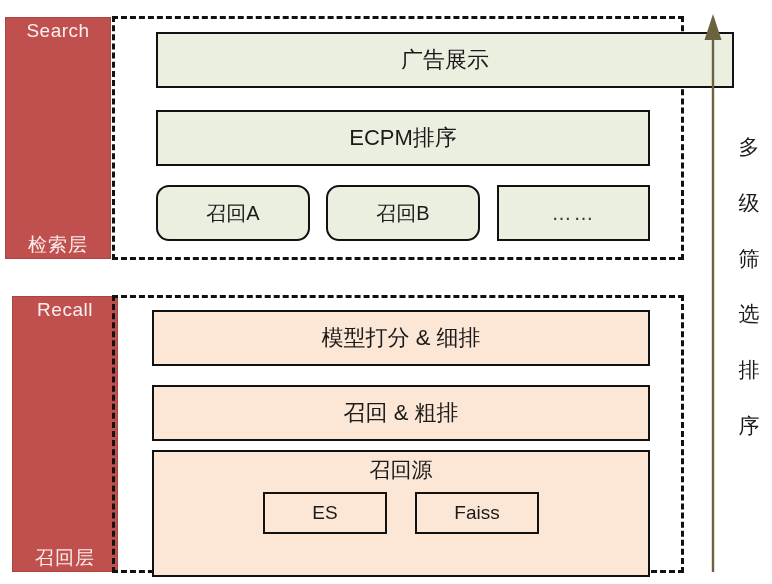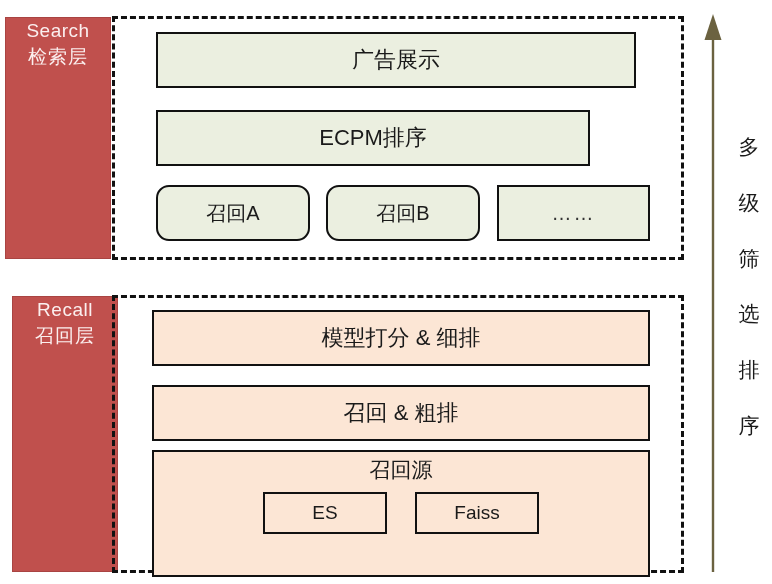"Search" .layer-tab { justify-content: flex-start -> space-between }
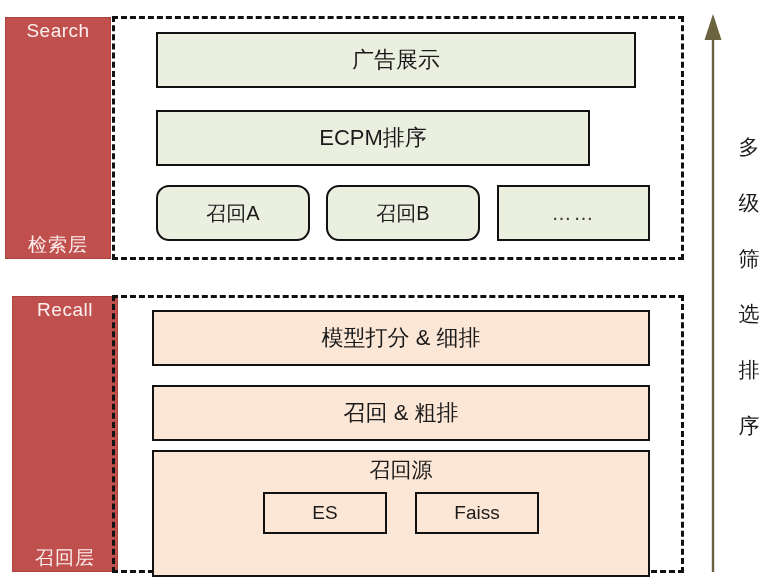"广告展示" #box-ad-display { width: 480px -> 578px }
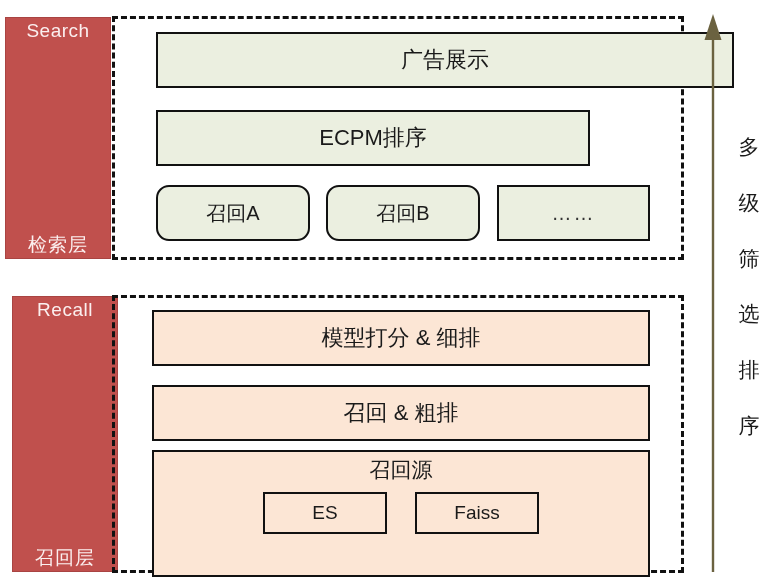"ECPM排序" #box-ecpm { width: 434px -> 494px }
